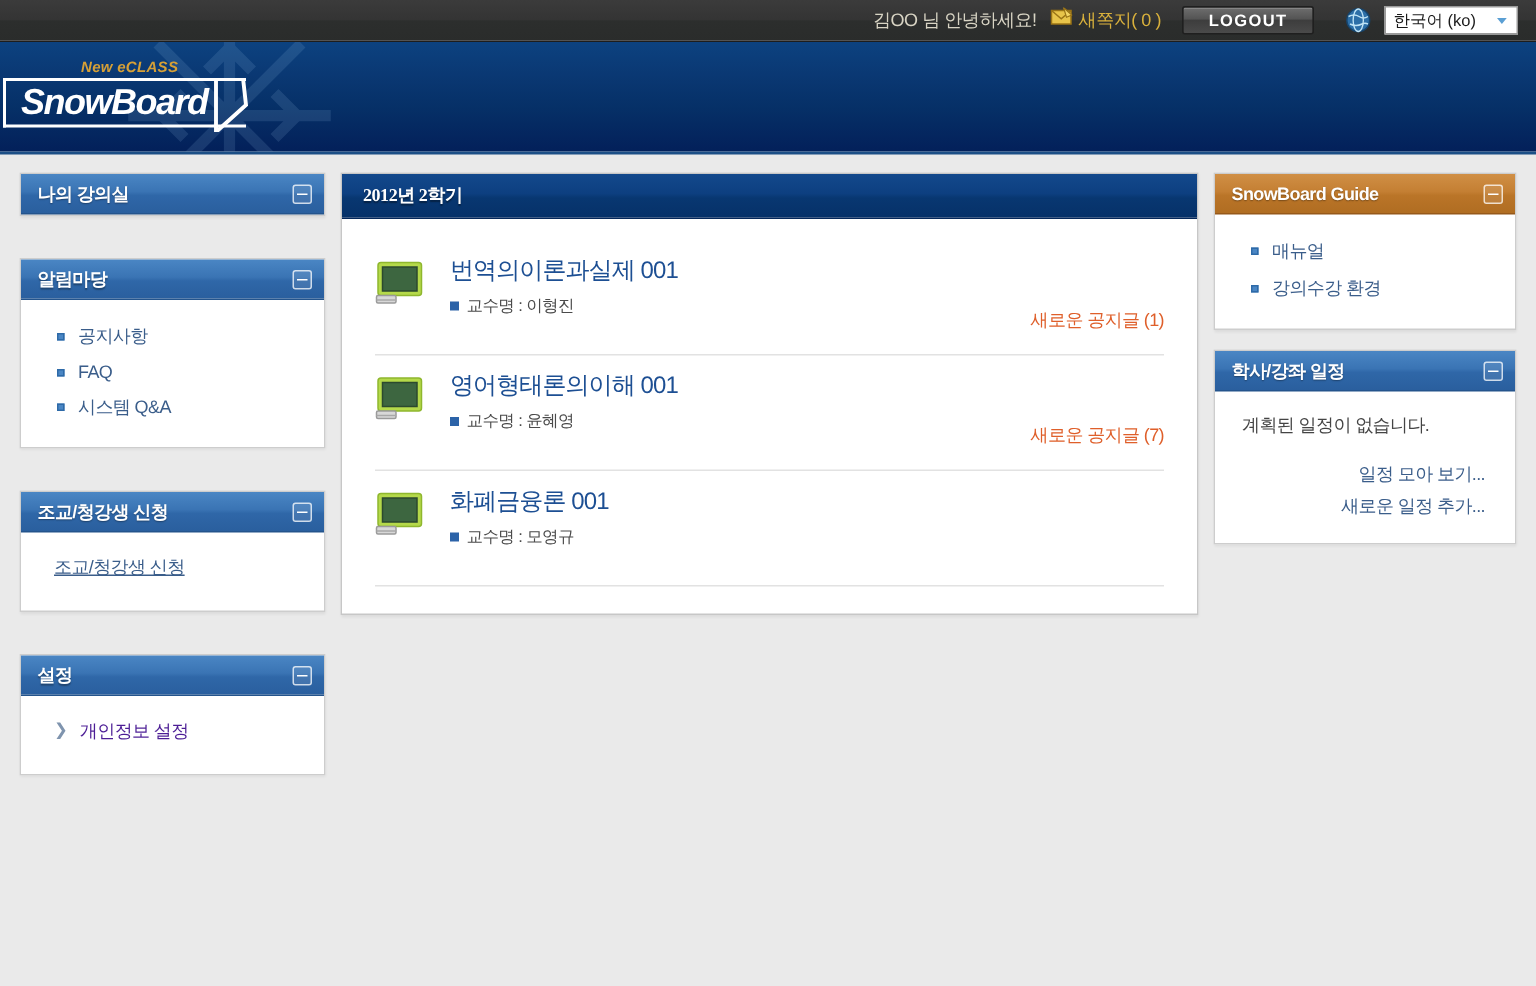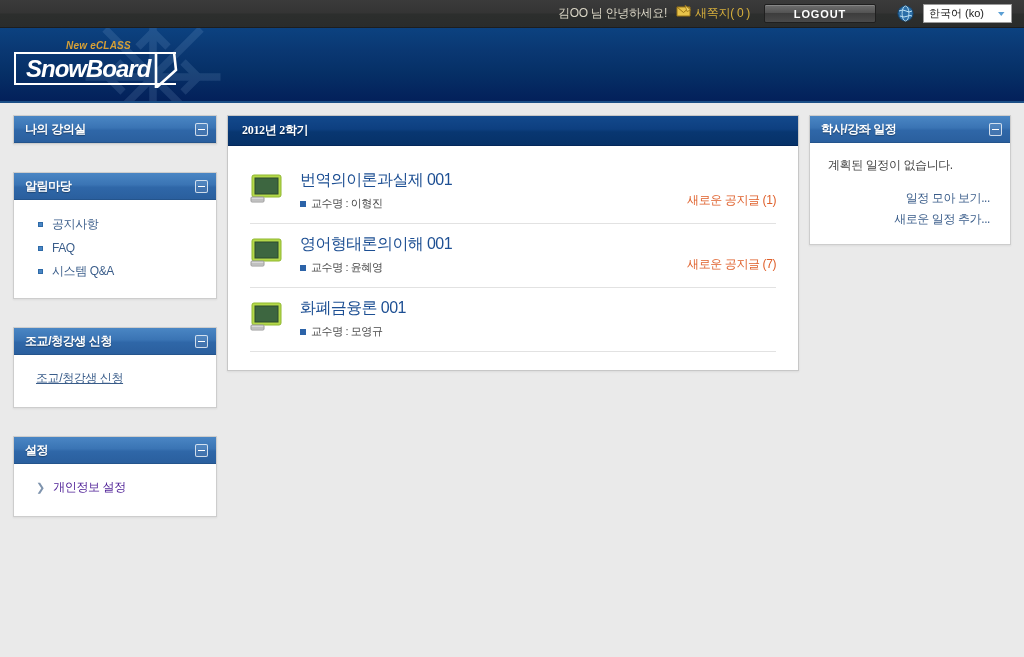"LOGOUT" .logout-btn { width: 112px -> 88px }
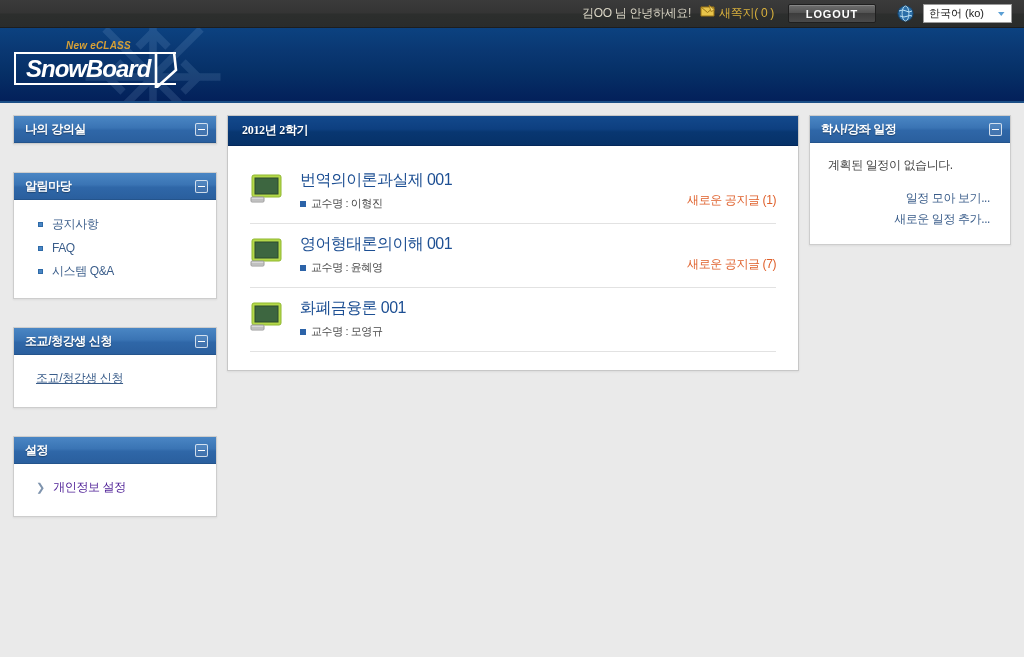"New eCLASS" .logo-wrap { left: 14px -> 2px }
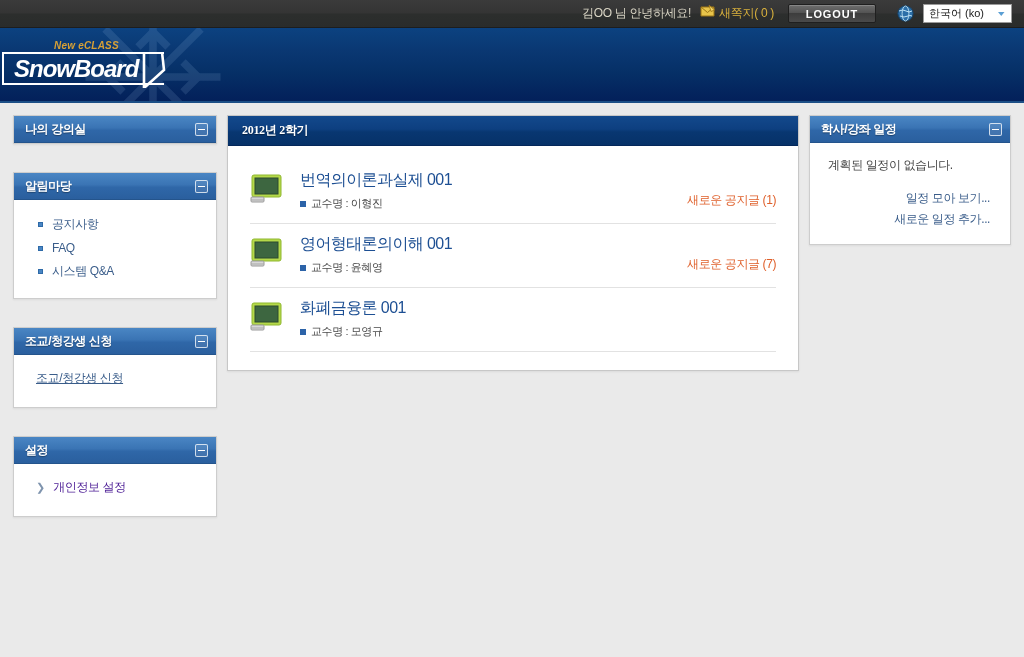"SnowBoard Guide" div.panel { html: none -> <div> <div> <span>SnowBoard Guide</span> <span> <i></i> </span> </div> <div> <ul> <li> <span></span> <span>매뉴얼</span> </li> <li> <span></span> <span>강의수강 환경</span> </li> </ul> </div> </div> }
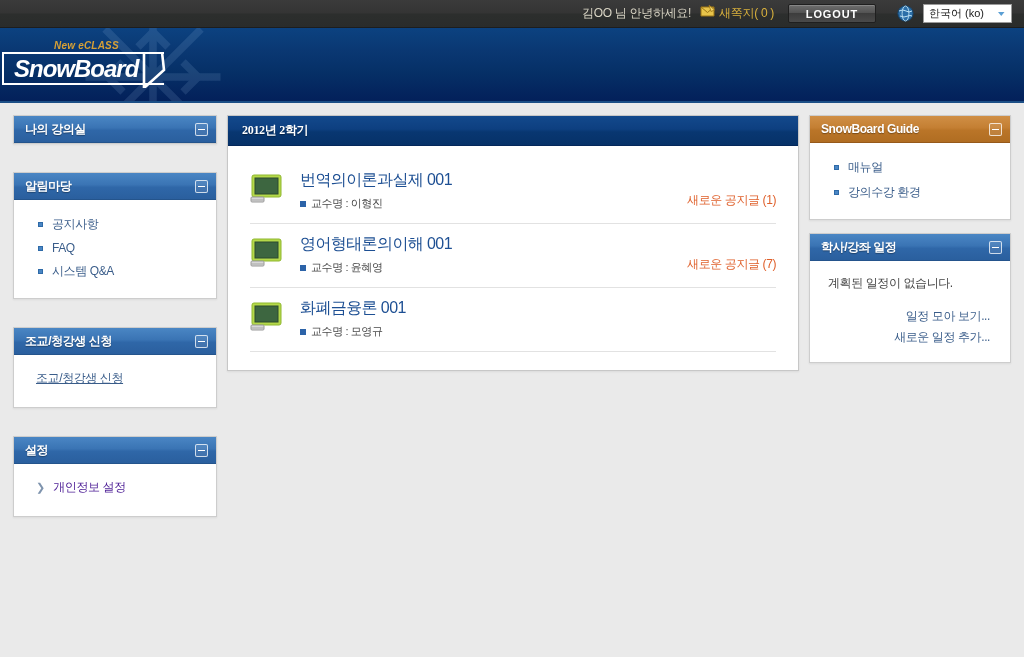"번역의이론과실제 001" .course-row { padding: 10px 0 12px 0 -> 10px 0 25px 0 }
